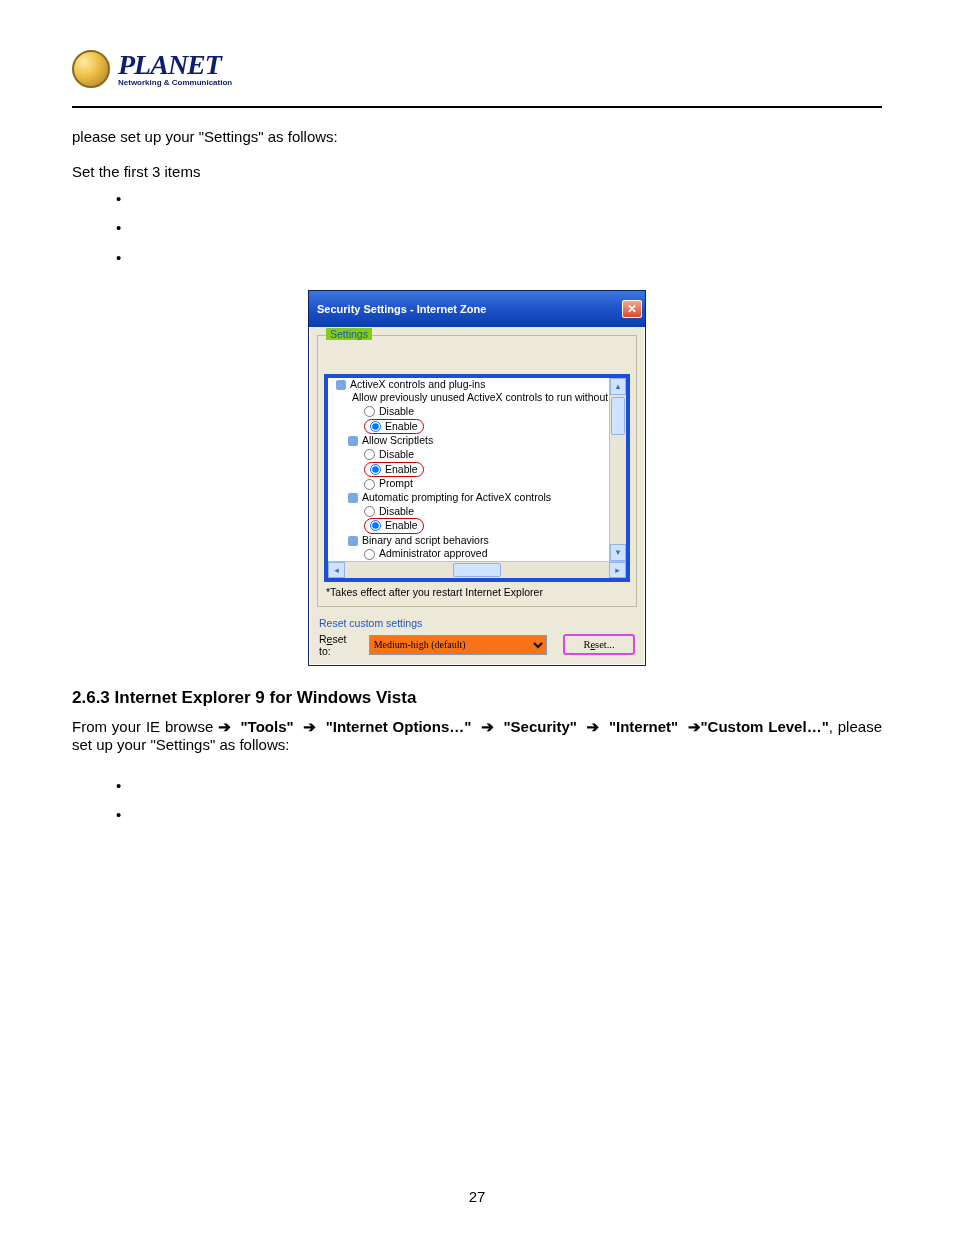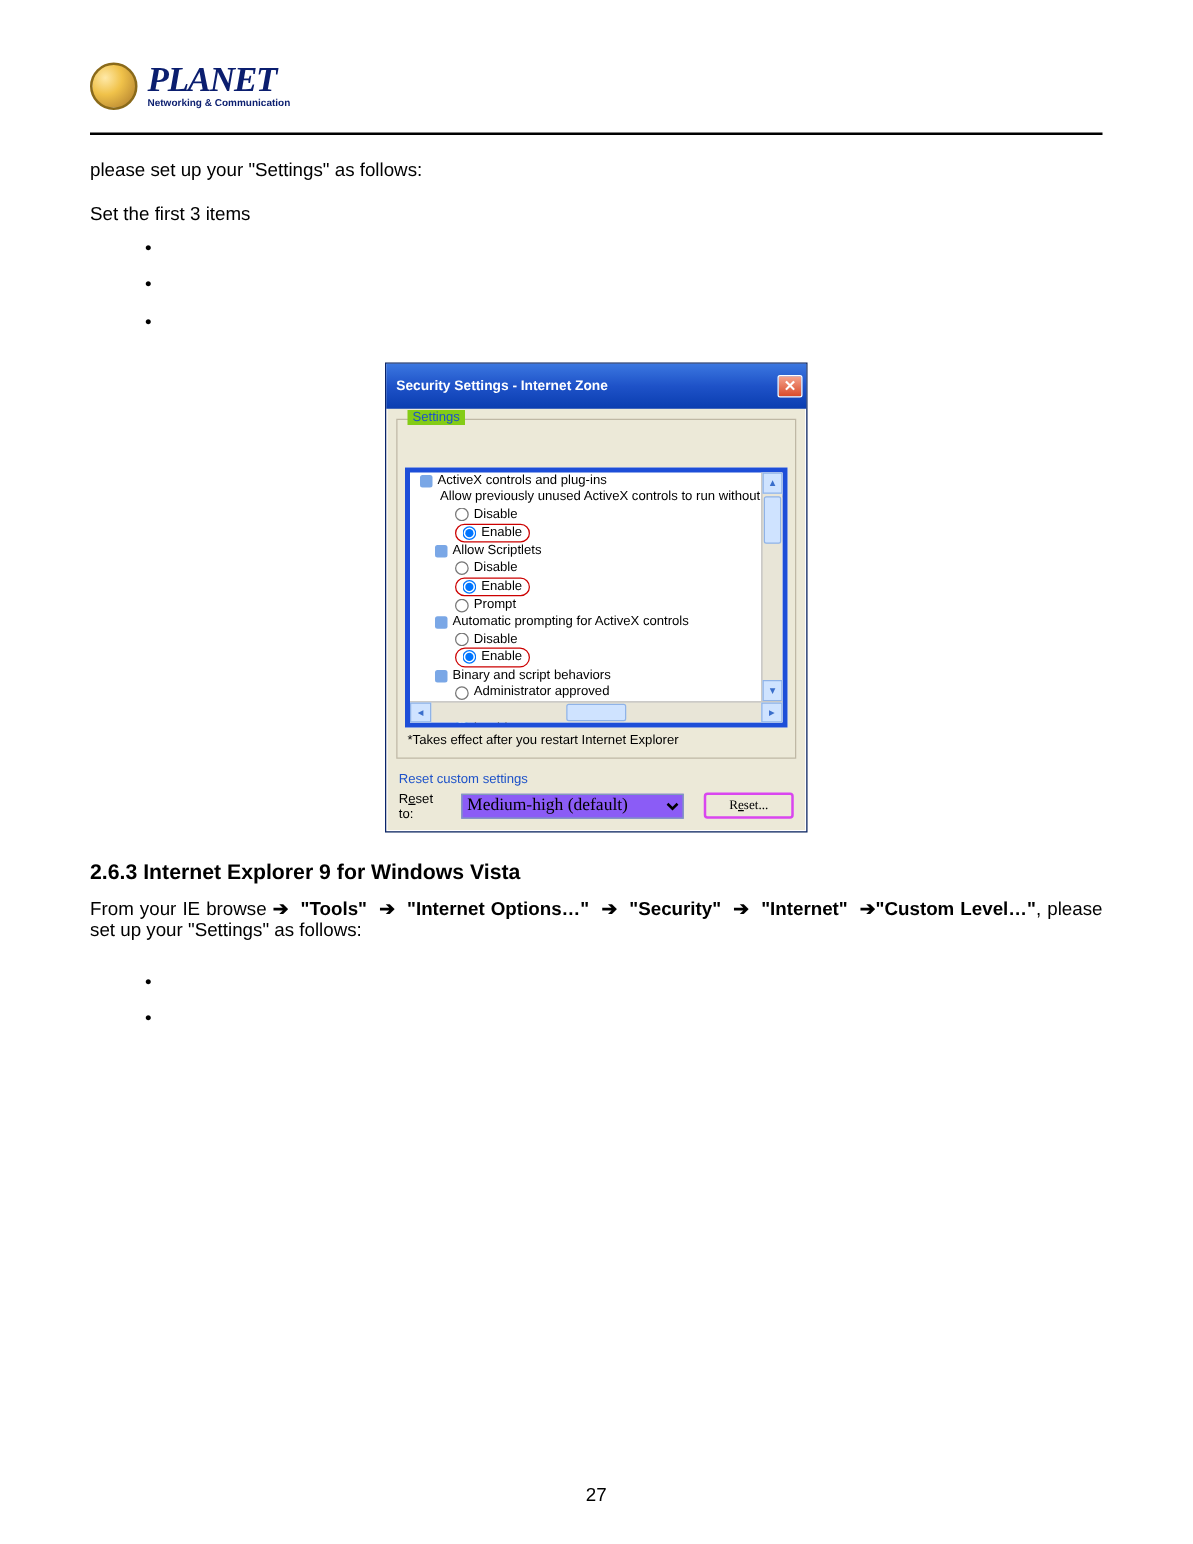"Medium-high (default)" select.combo { background: #8b5cf6 -> #f97316; font-size: 14px -> 10px }
